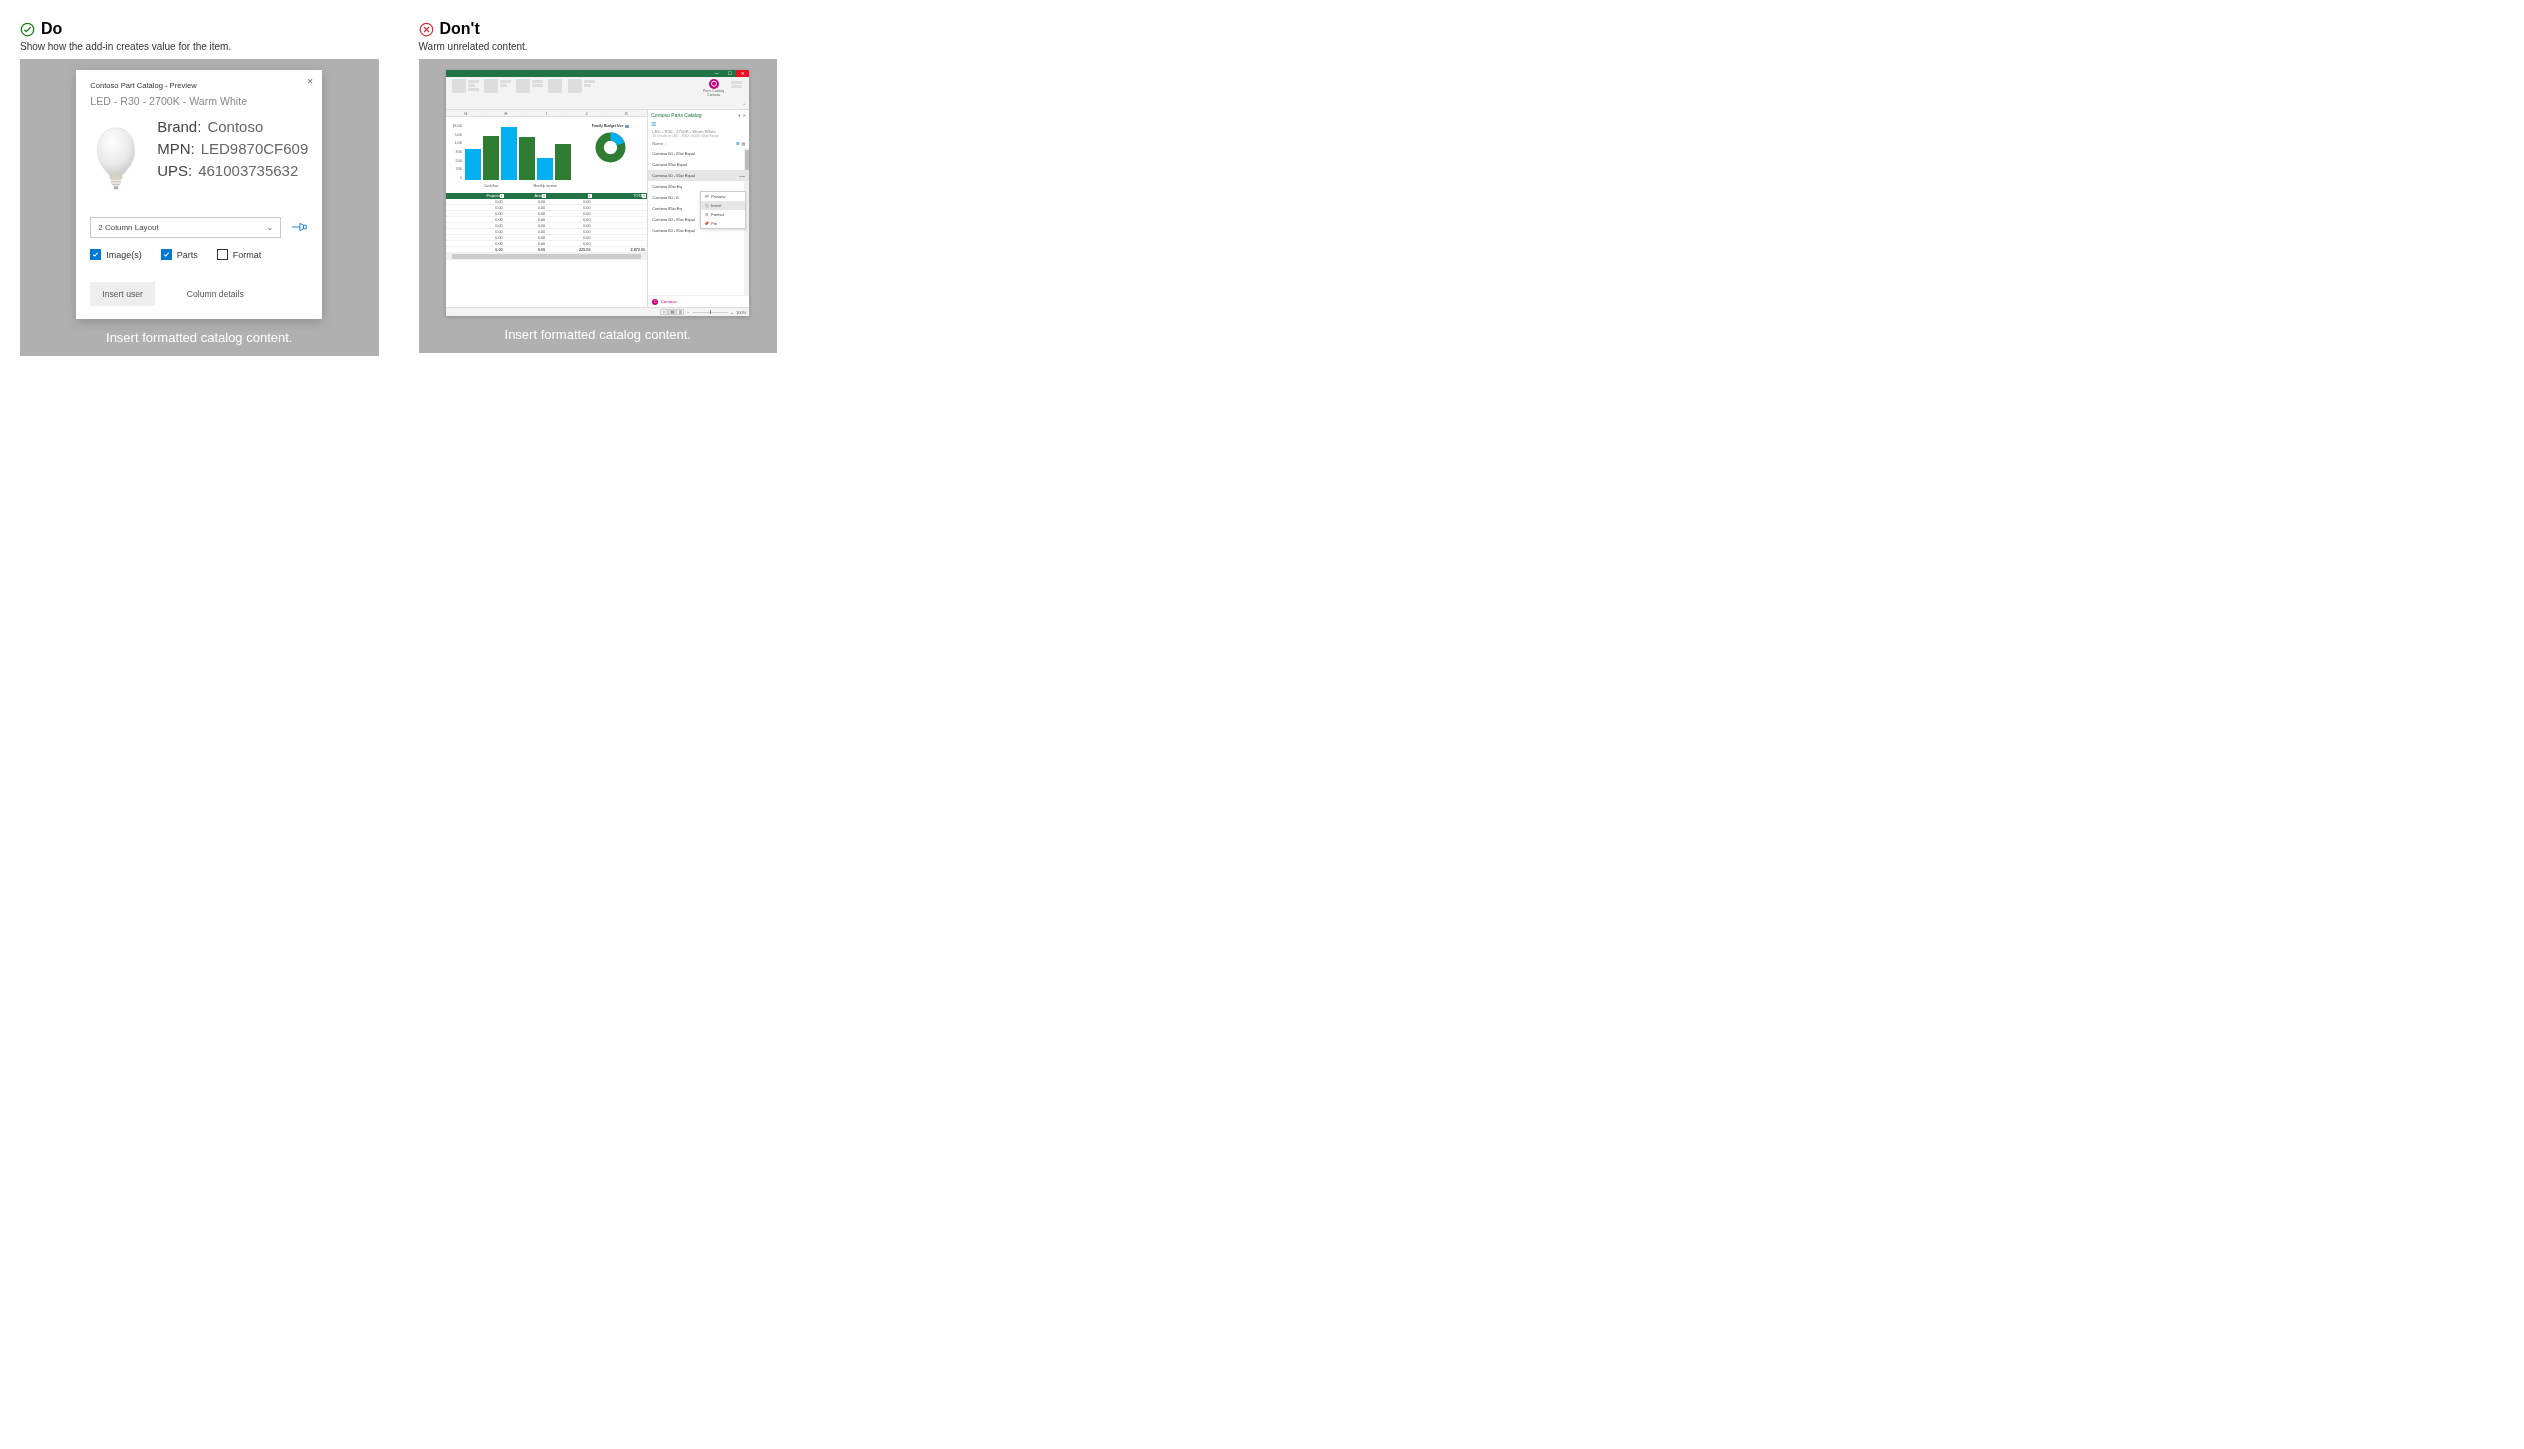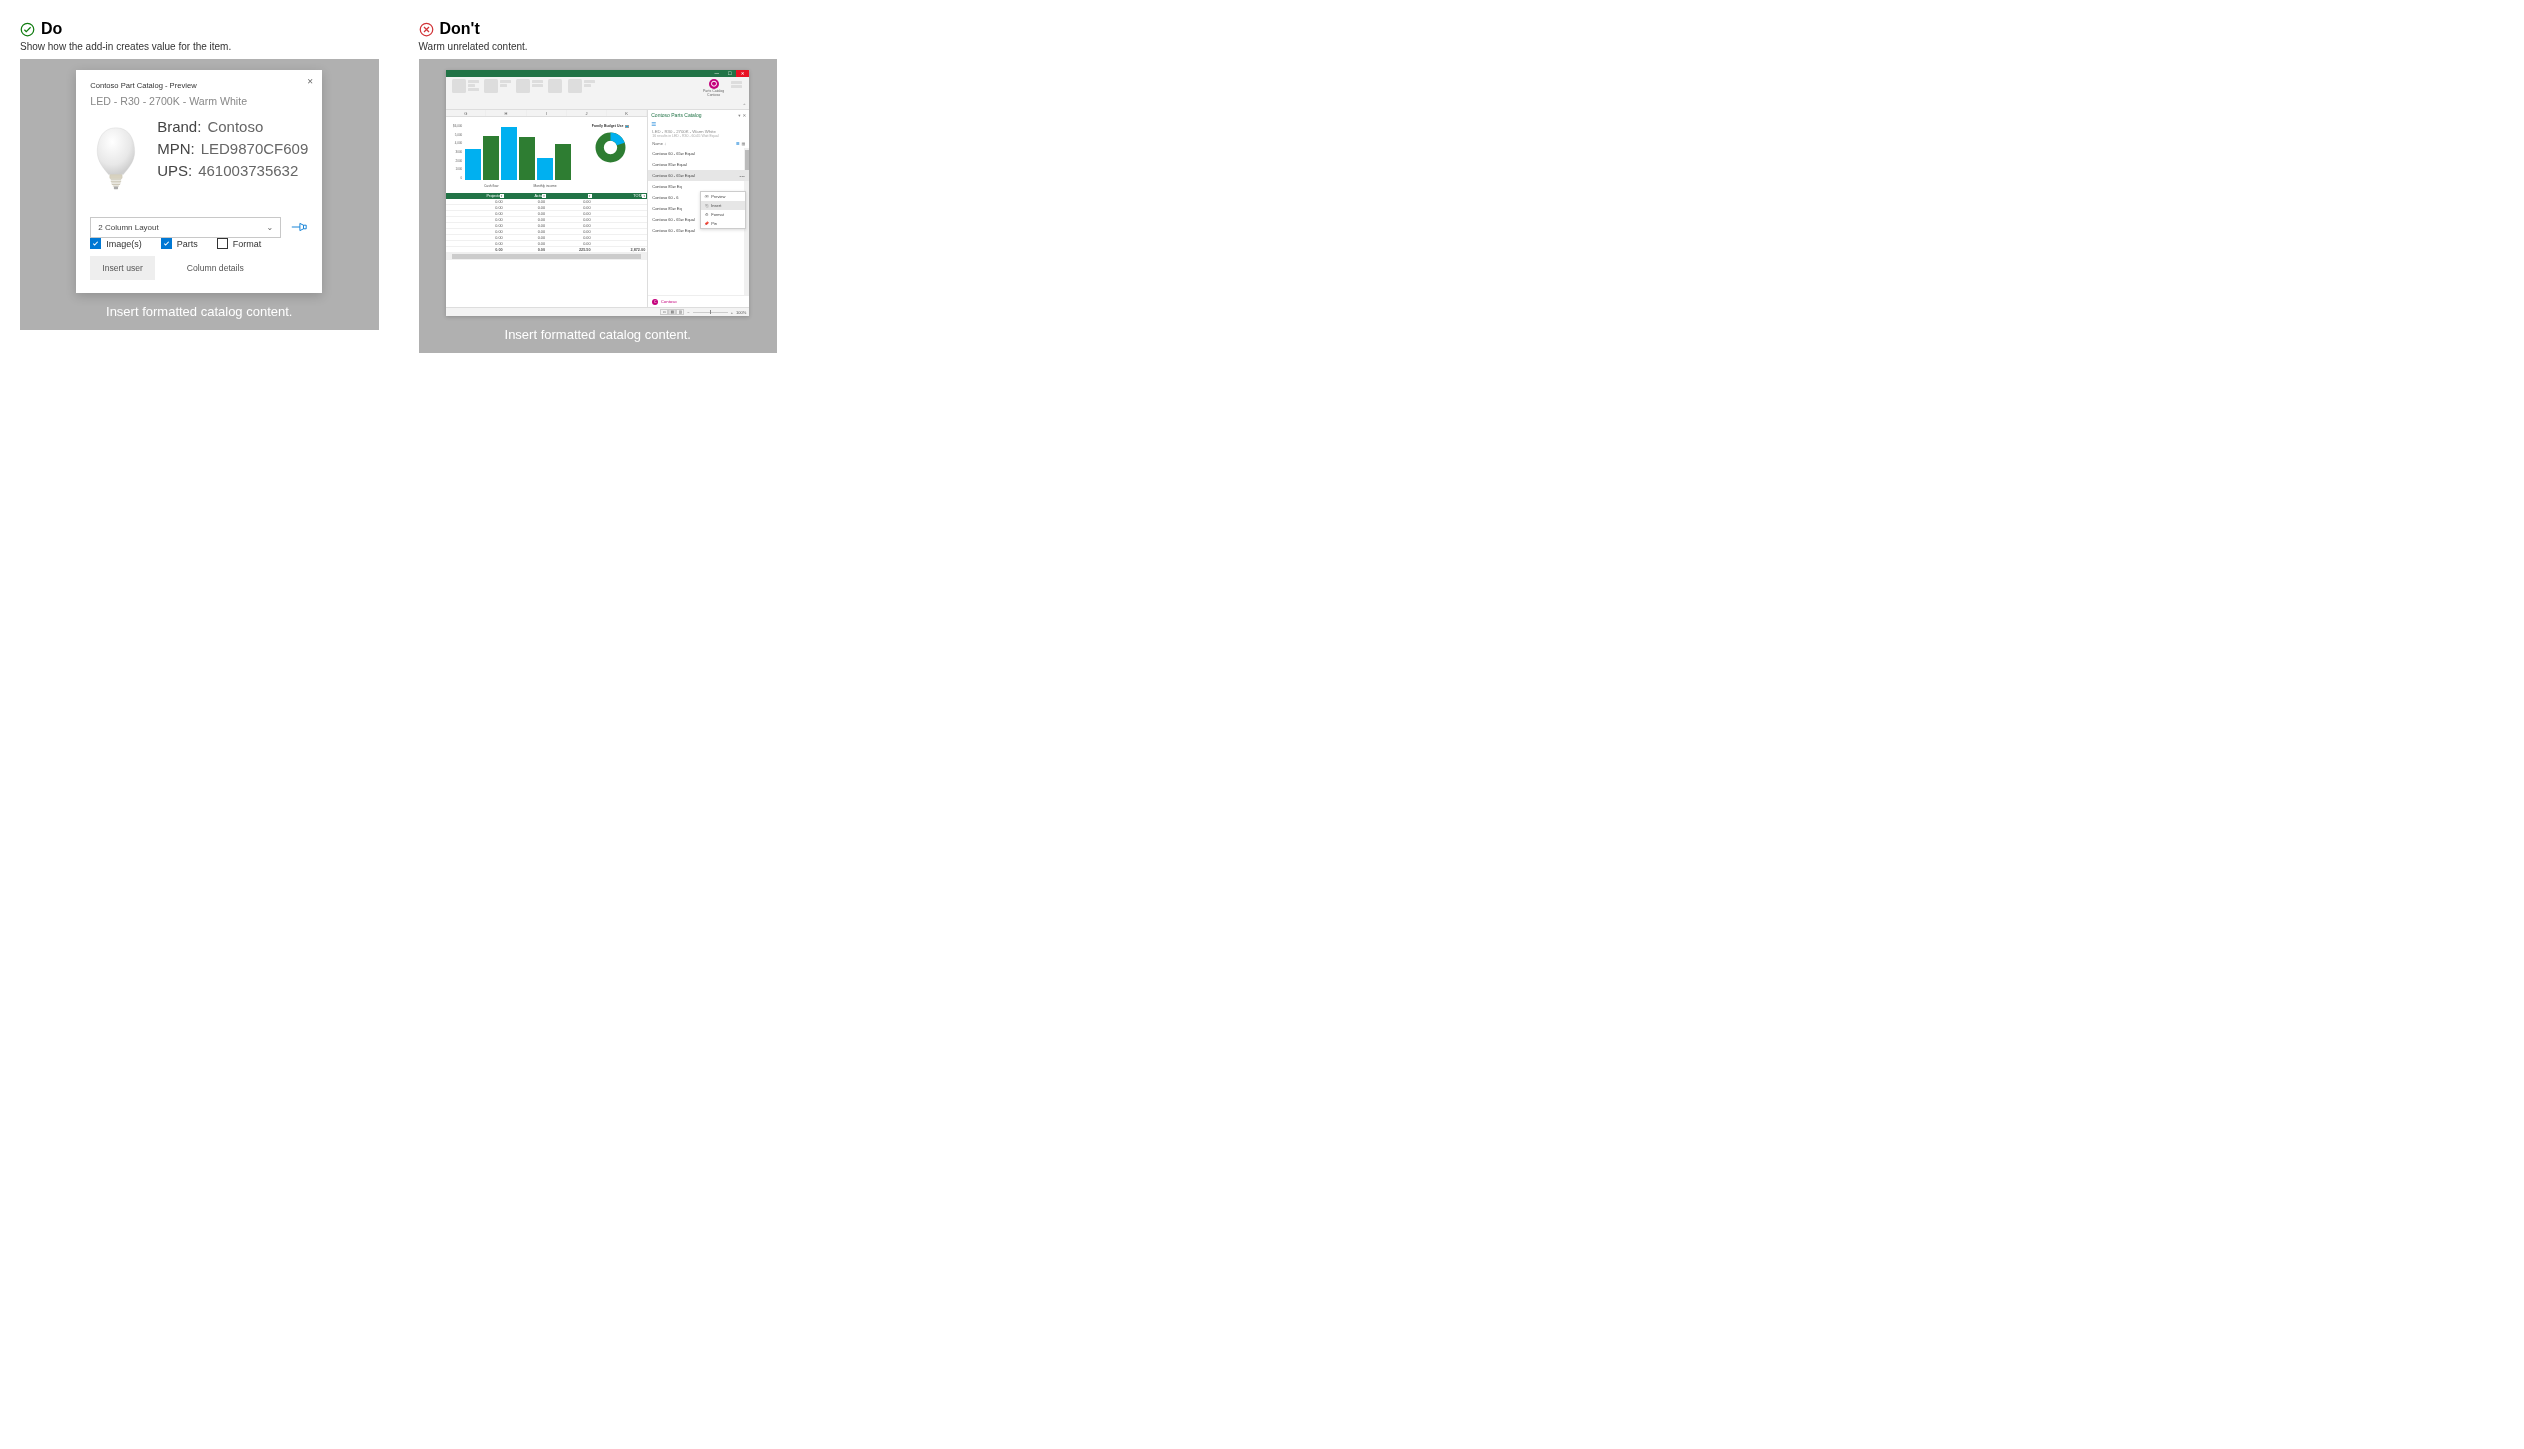"2 Column Layout" .controls-row { margin-bottom: none -> 11px }
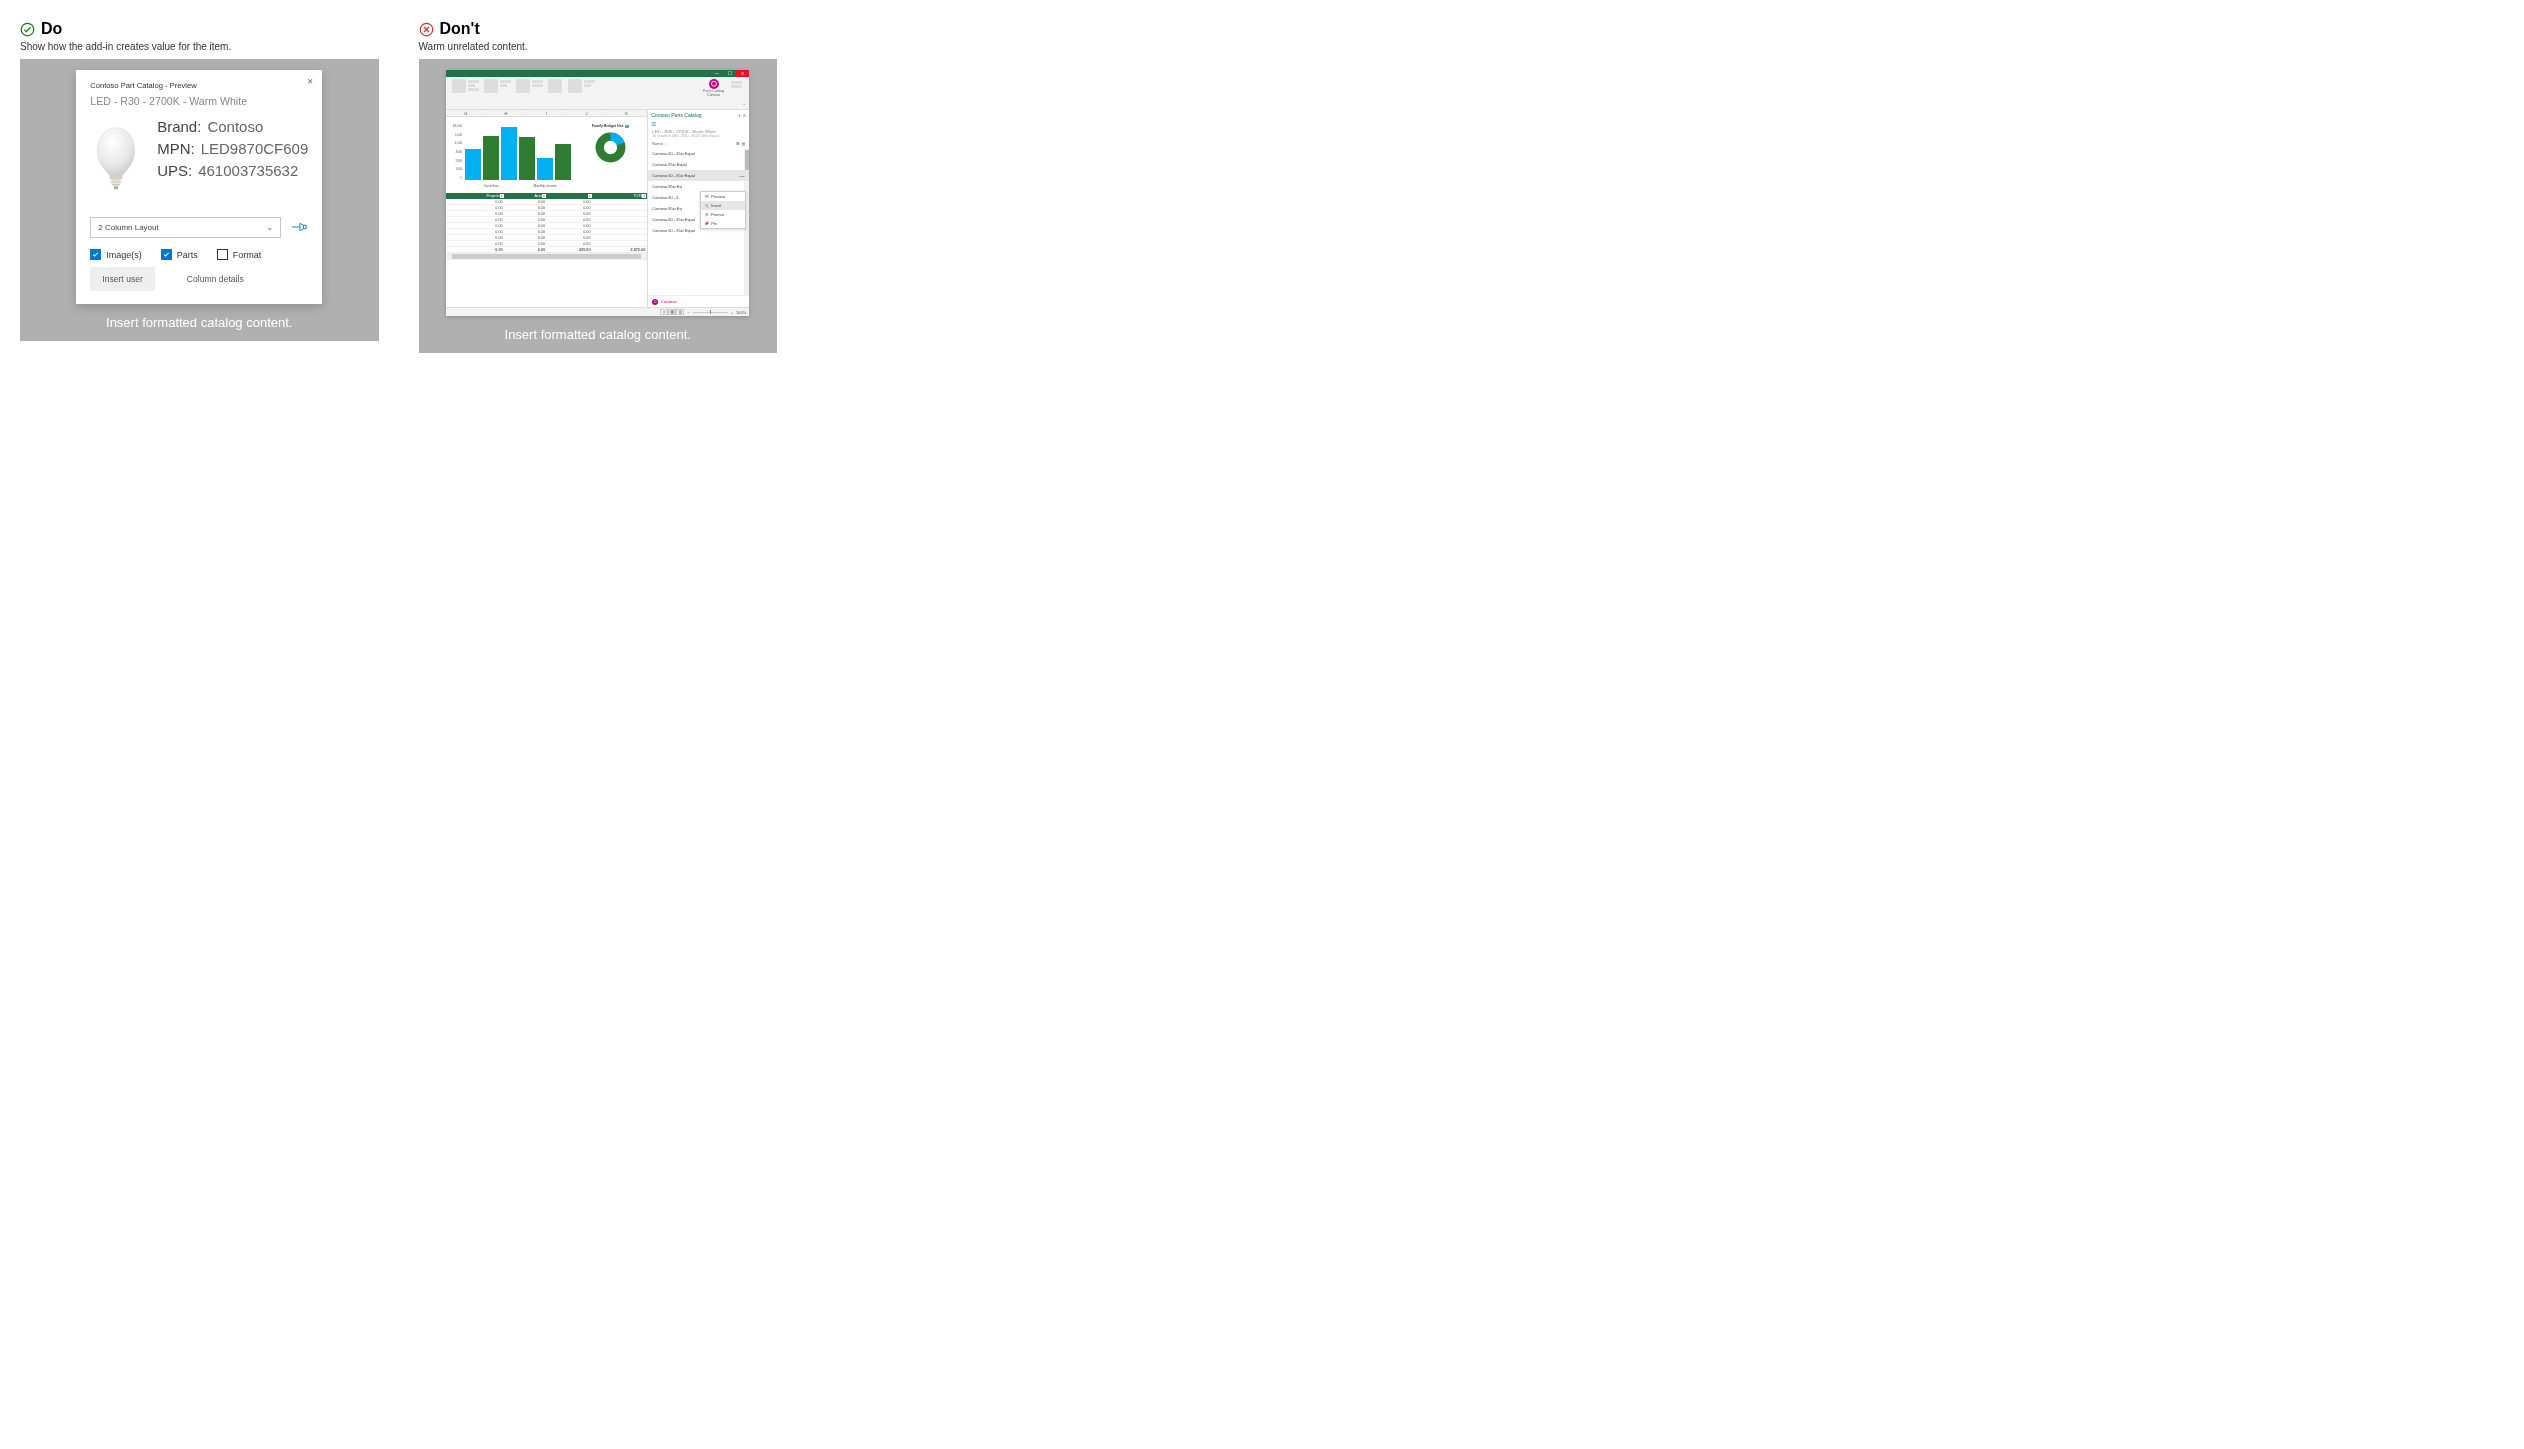"Image(s)" .checks { margin-bottom: 7px -> 22px }
